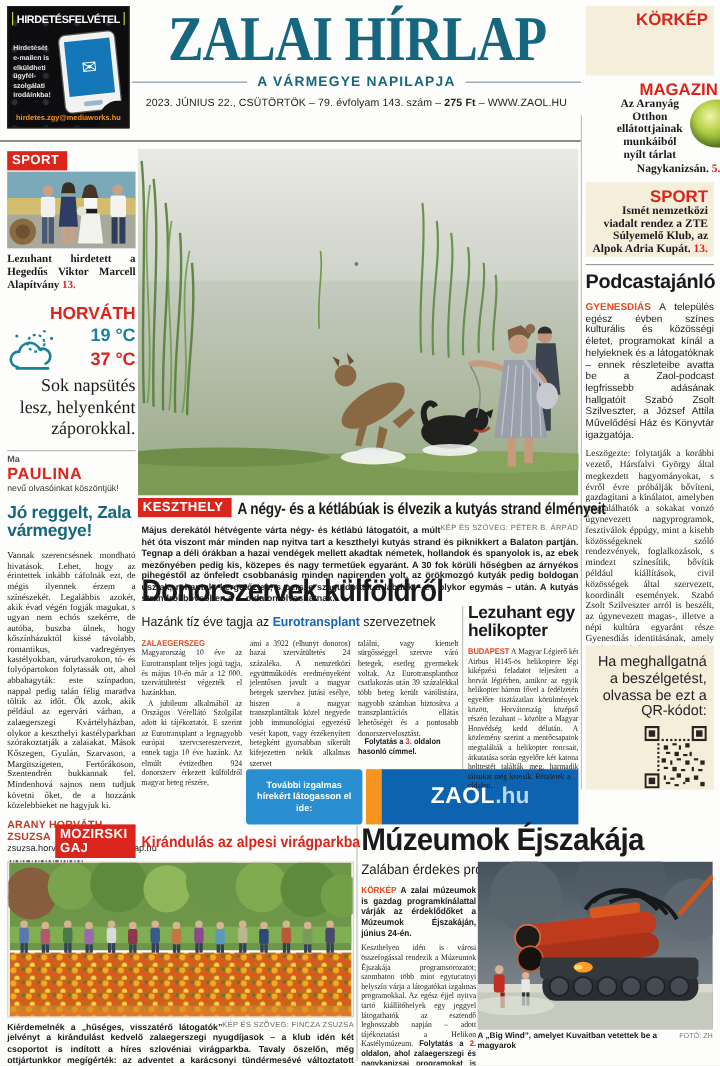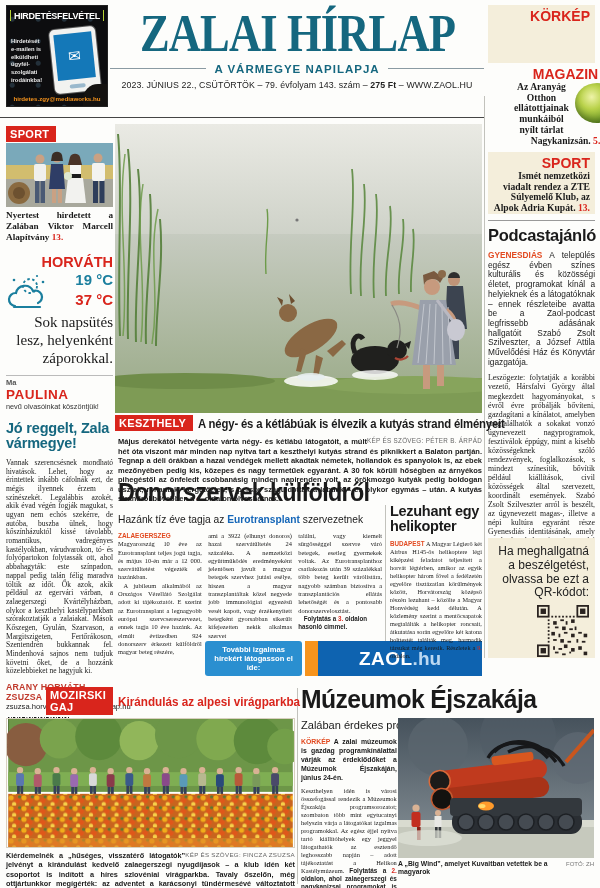"Nyertest hirdetett a Zalában Viktor" span { text: Nyertest hirdetett a Zalában -> Lezuhant hirdetett a Hegedűs }
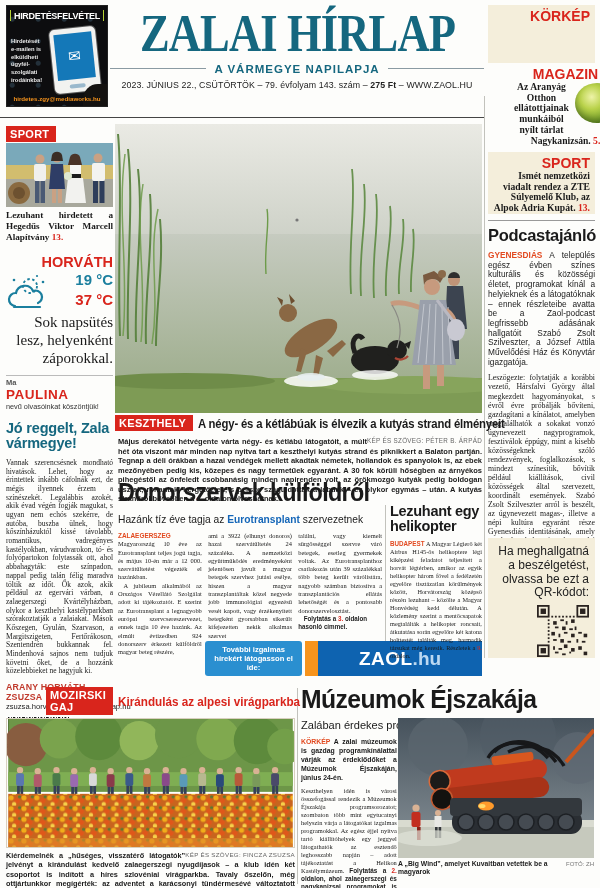"További izgalmas hírekért látogasson el" .promo-bar { height: 35px -> 46px }
